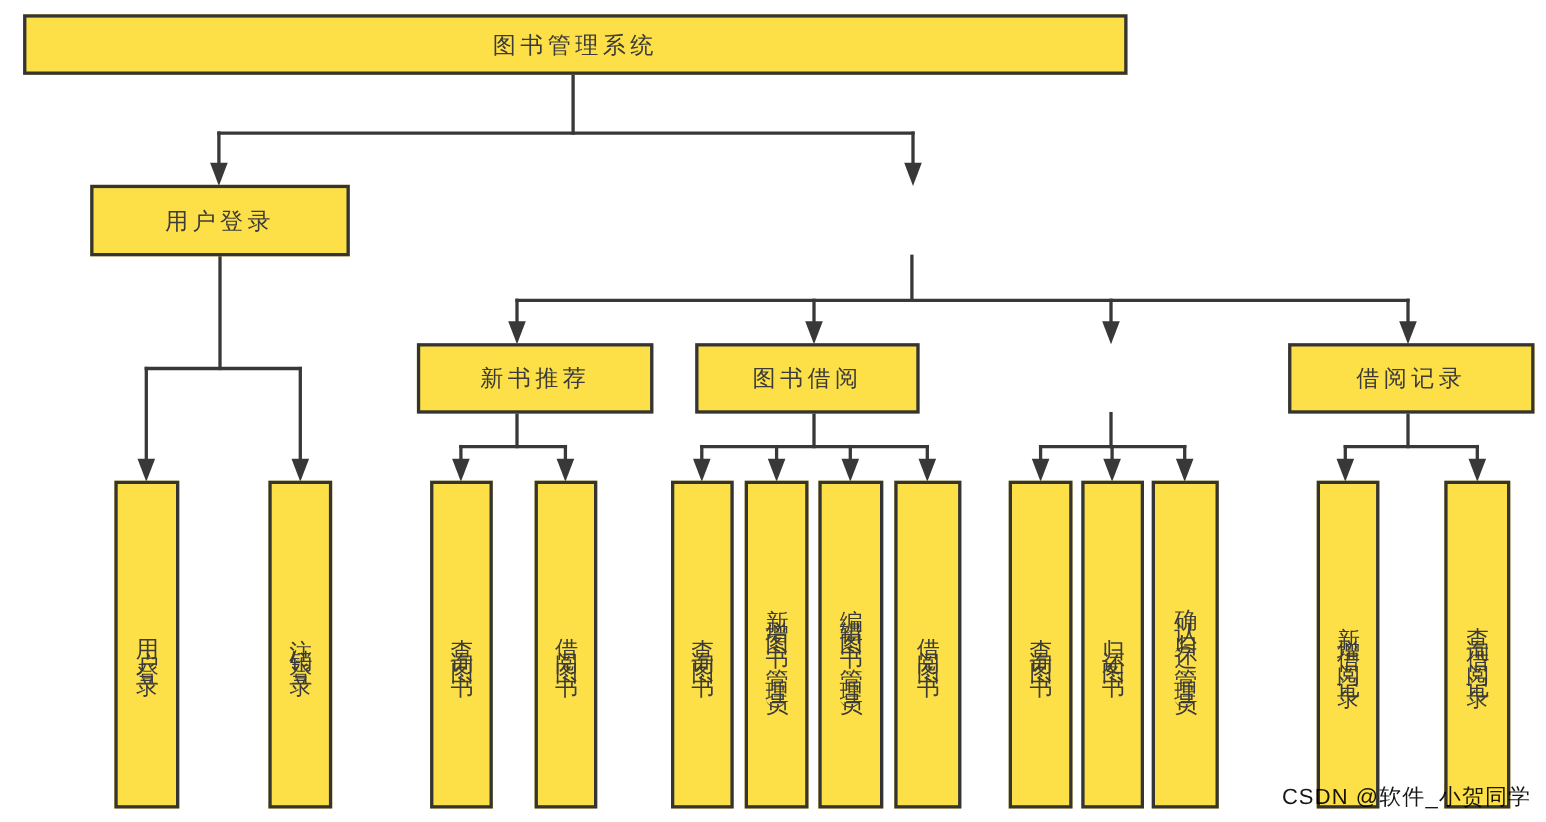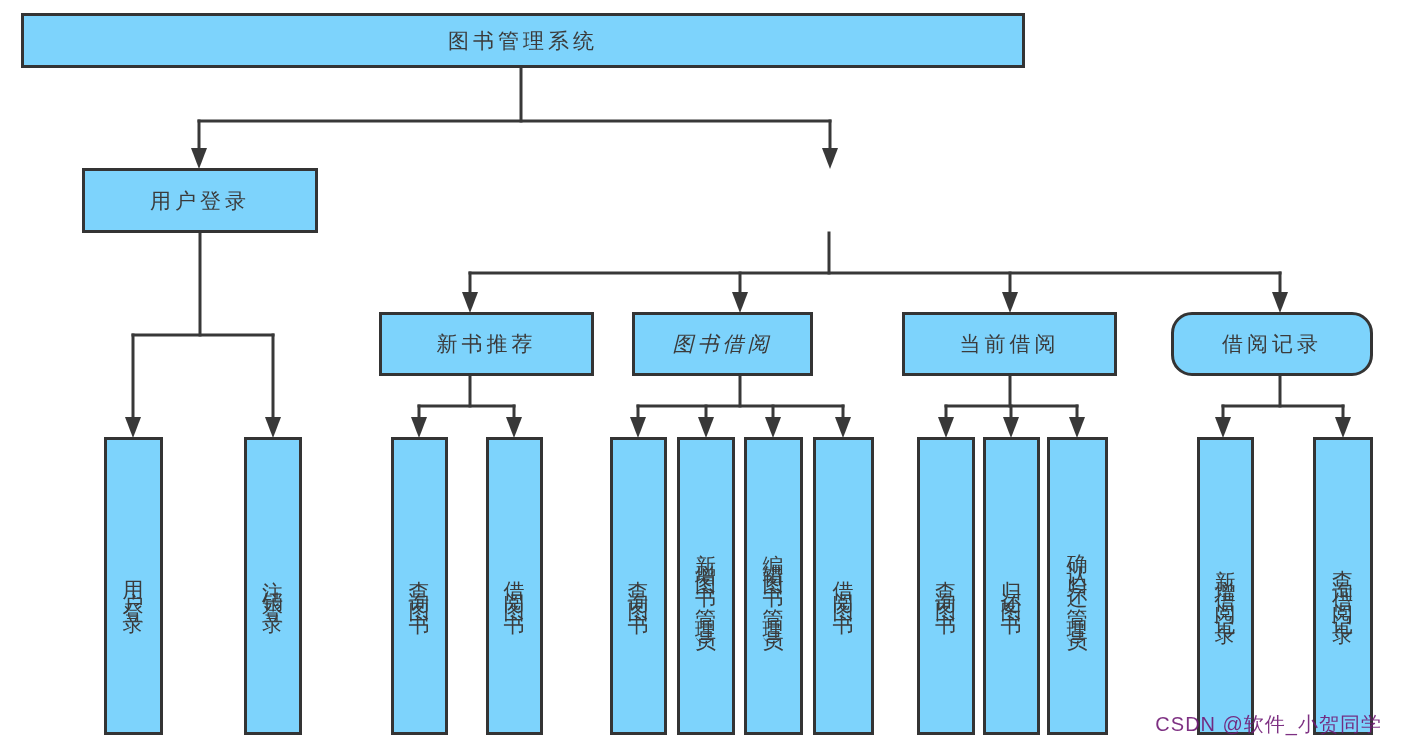"图书管理系统" .box { background: #7dd3fc -> #fde047 }
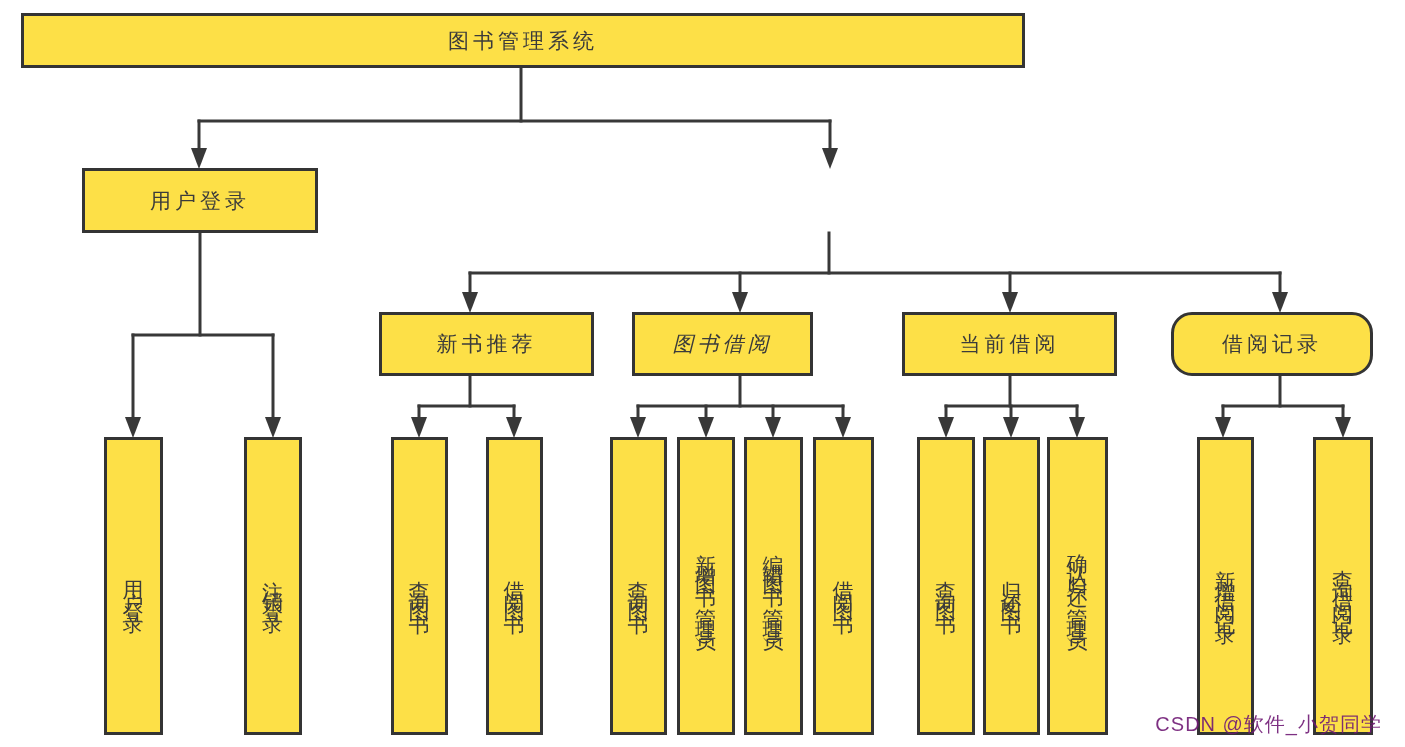"图书借阅" div.box { font-style: italic -> none; width: 181px -> 204px }
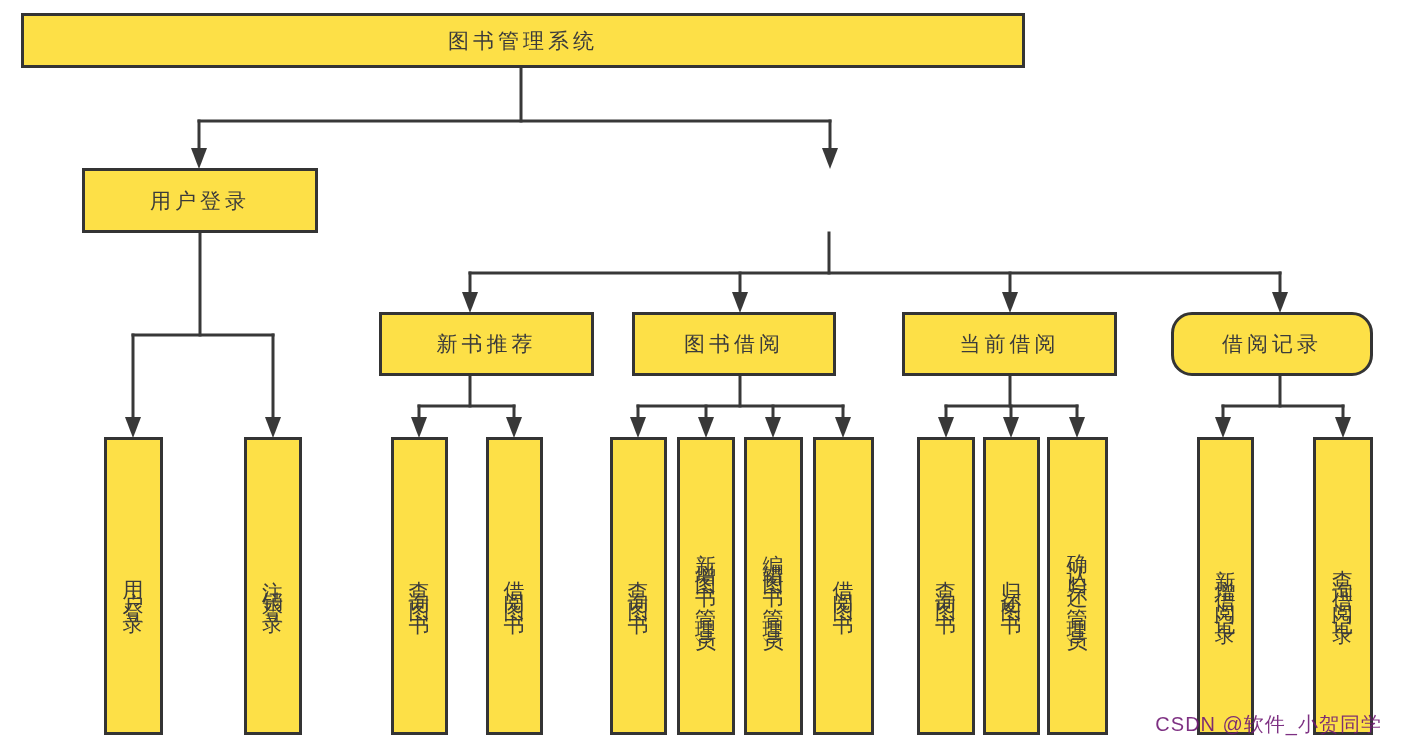"当前借阅" div.box { html: <div> <span>当前借阅</span> </div> -> none }
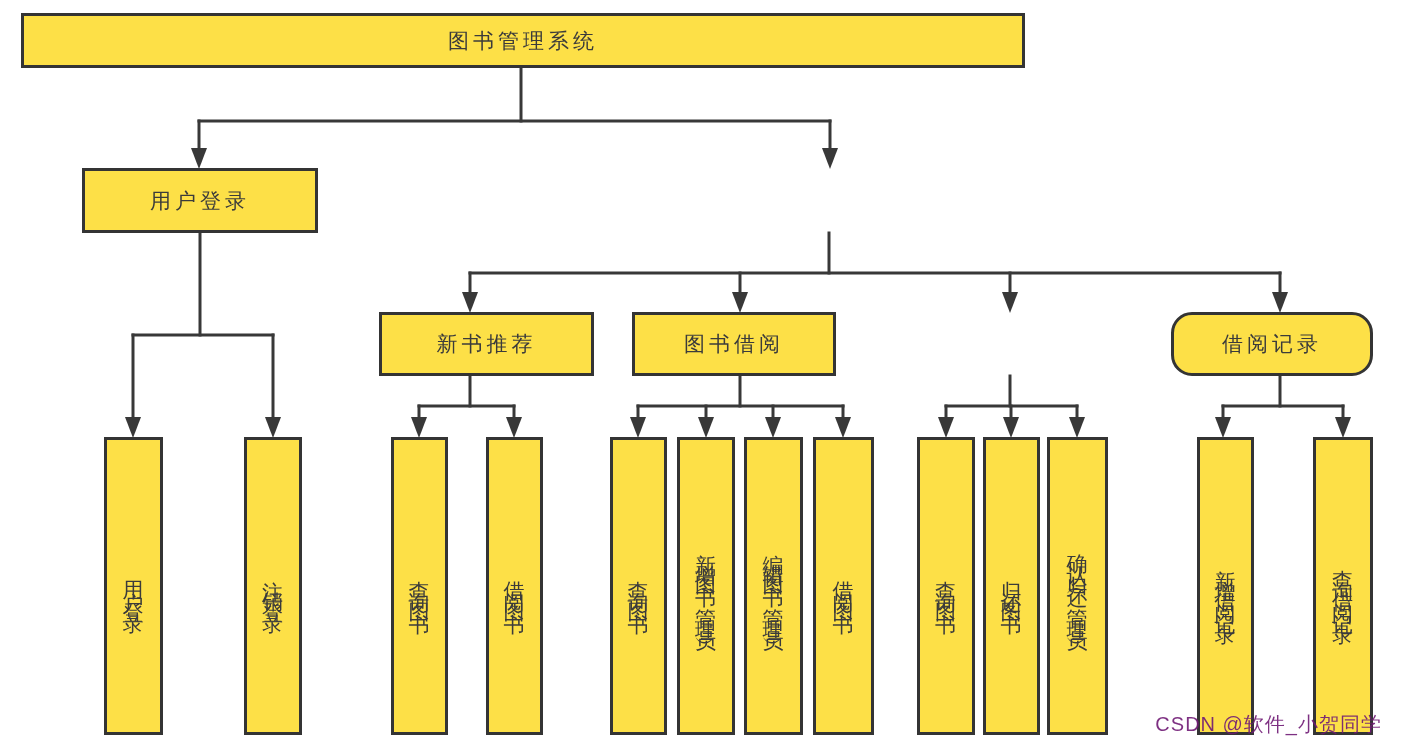"借阅记录" div.box { border-radius: 21px -> none; width: 202px -> 224px }
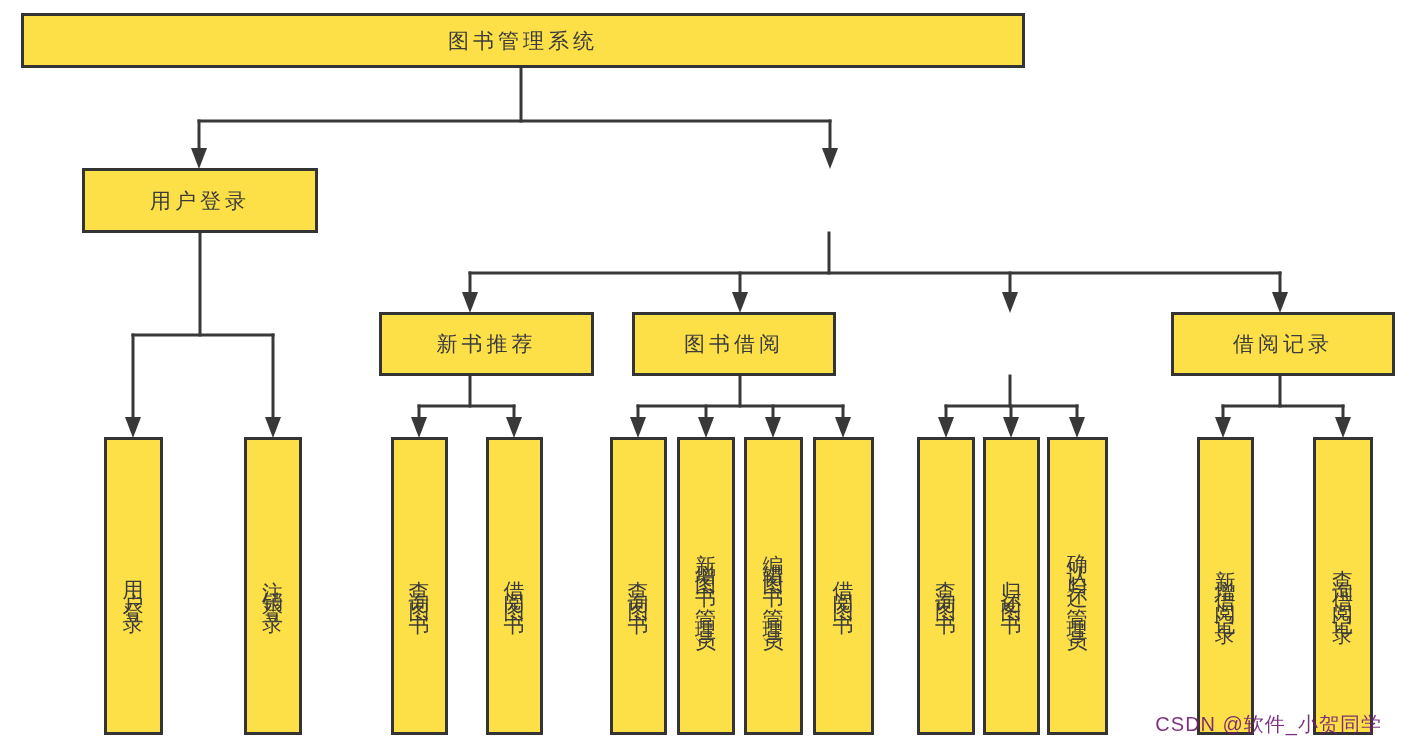"CSDN @软件_小贺同学" .watermark { color: #701a75 -> #000000; right: 23px -> 13px }
